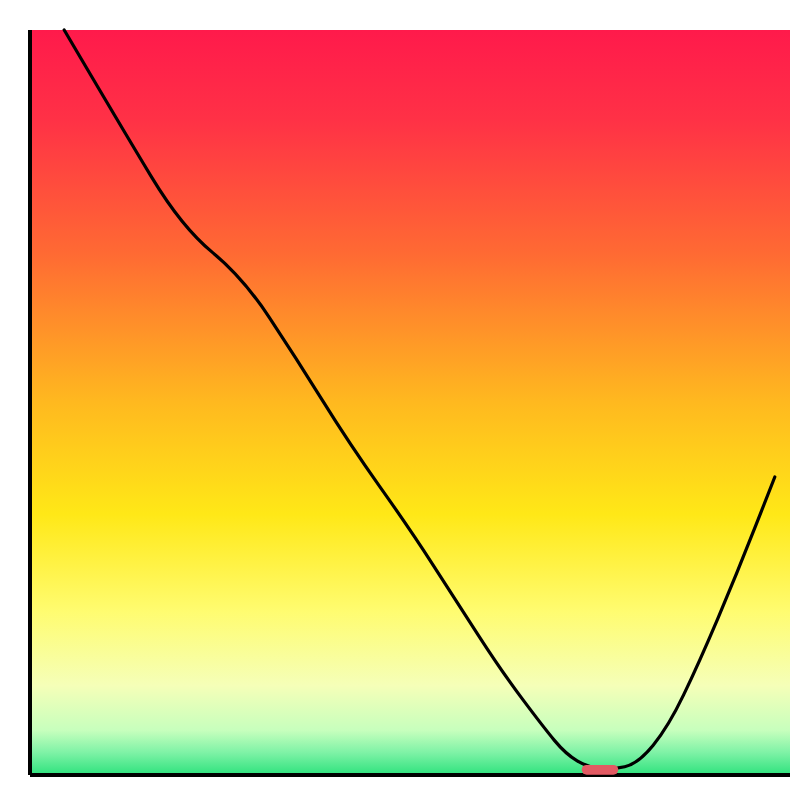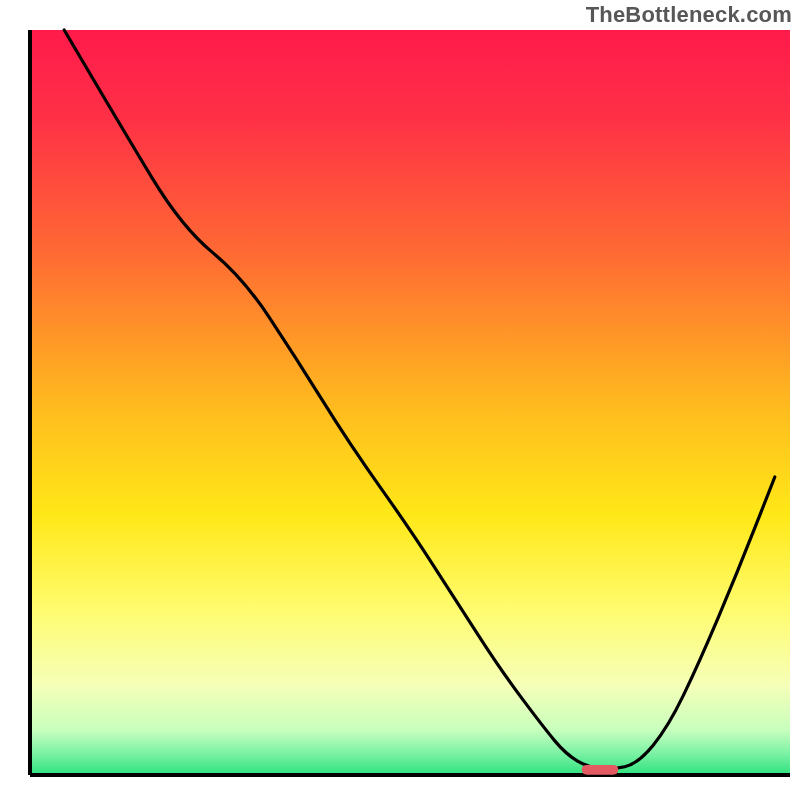"TheBottleneck.com" div.watermark { html: <div>TheBottleneck.com</div> -> none }
